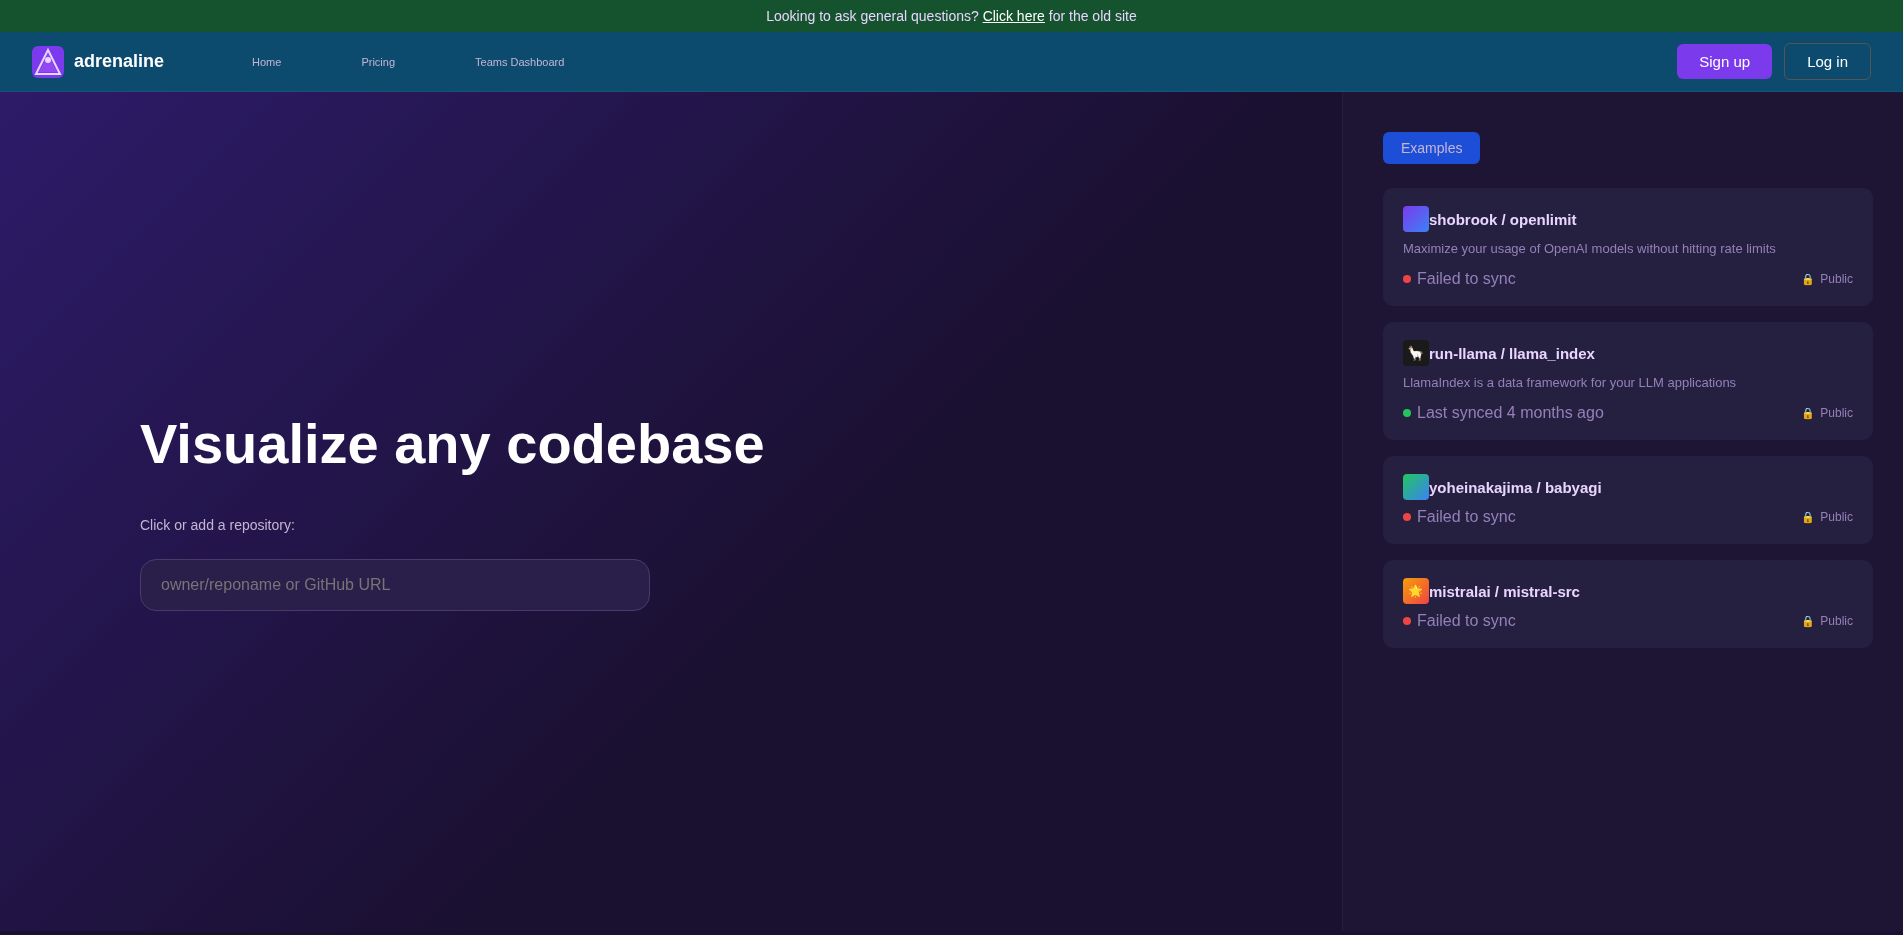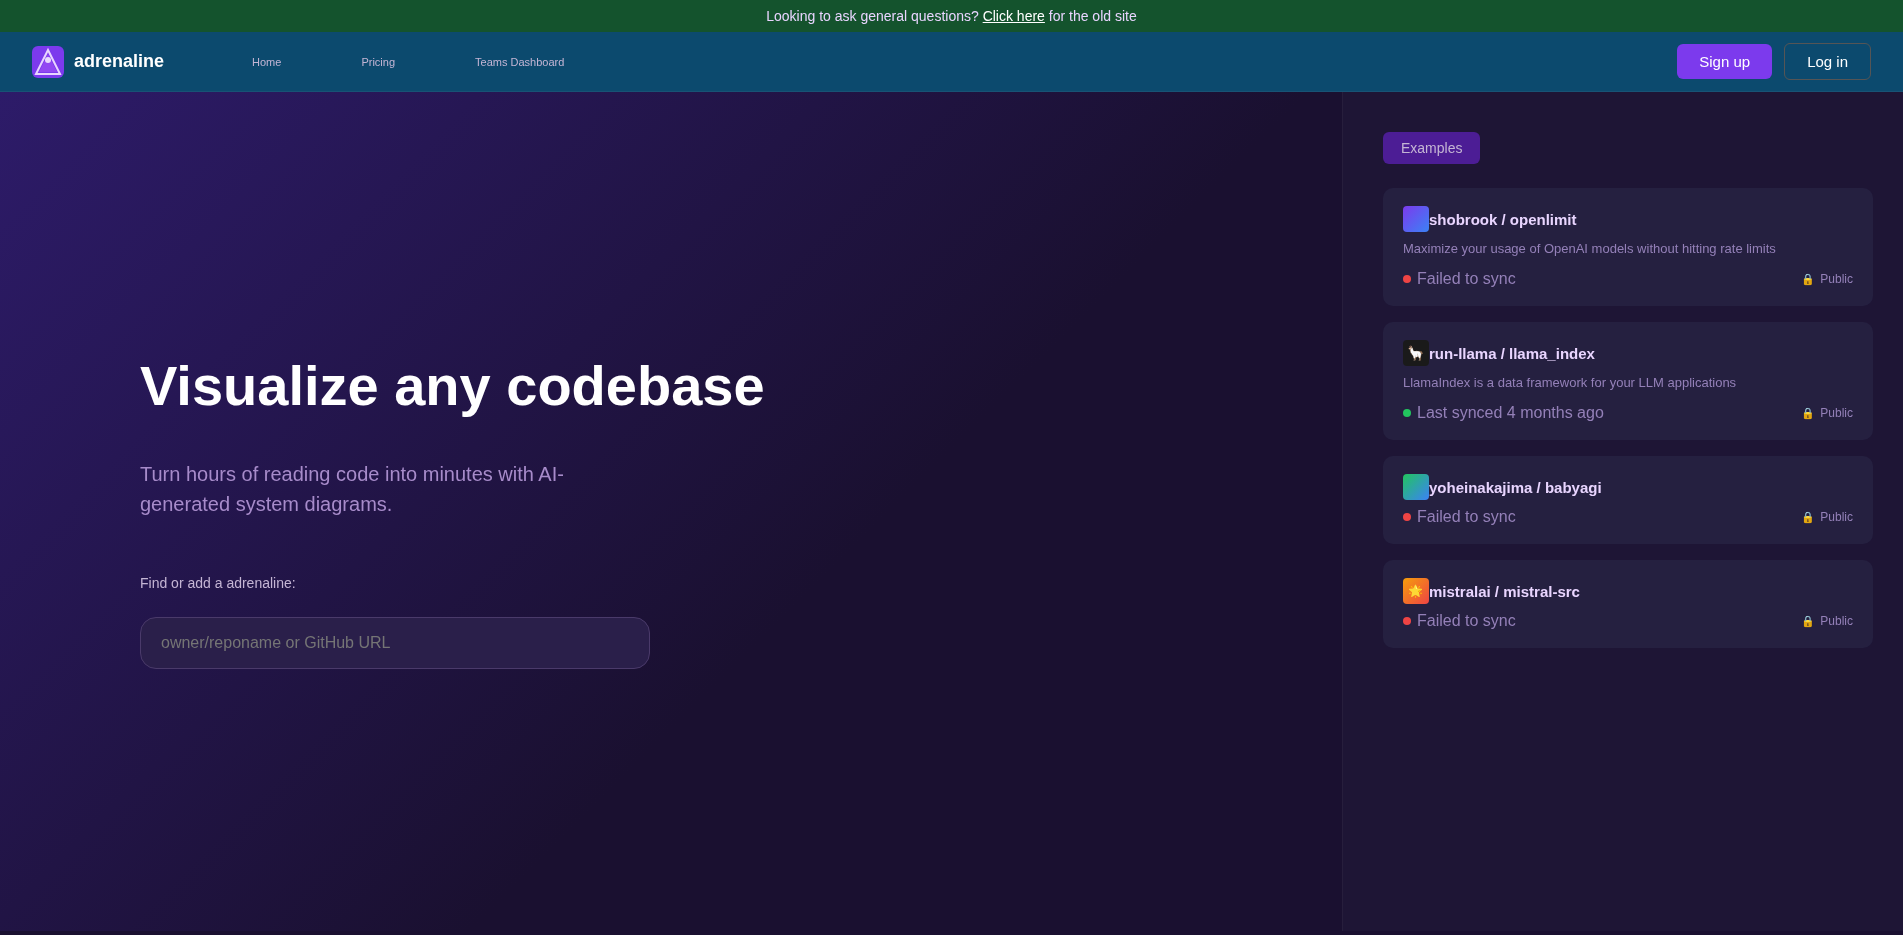"Examples" .examples-label { background: #4c1d95 -> #1d4ed8 }
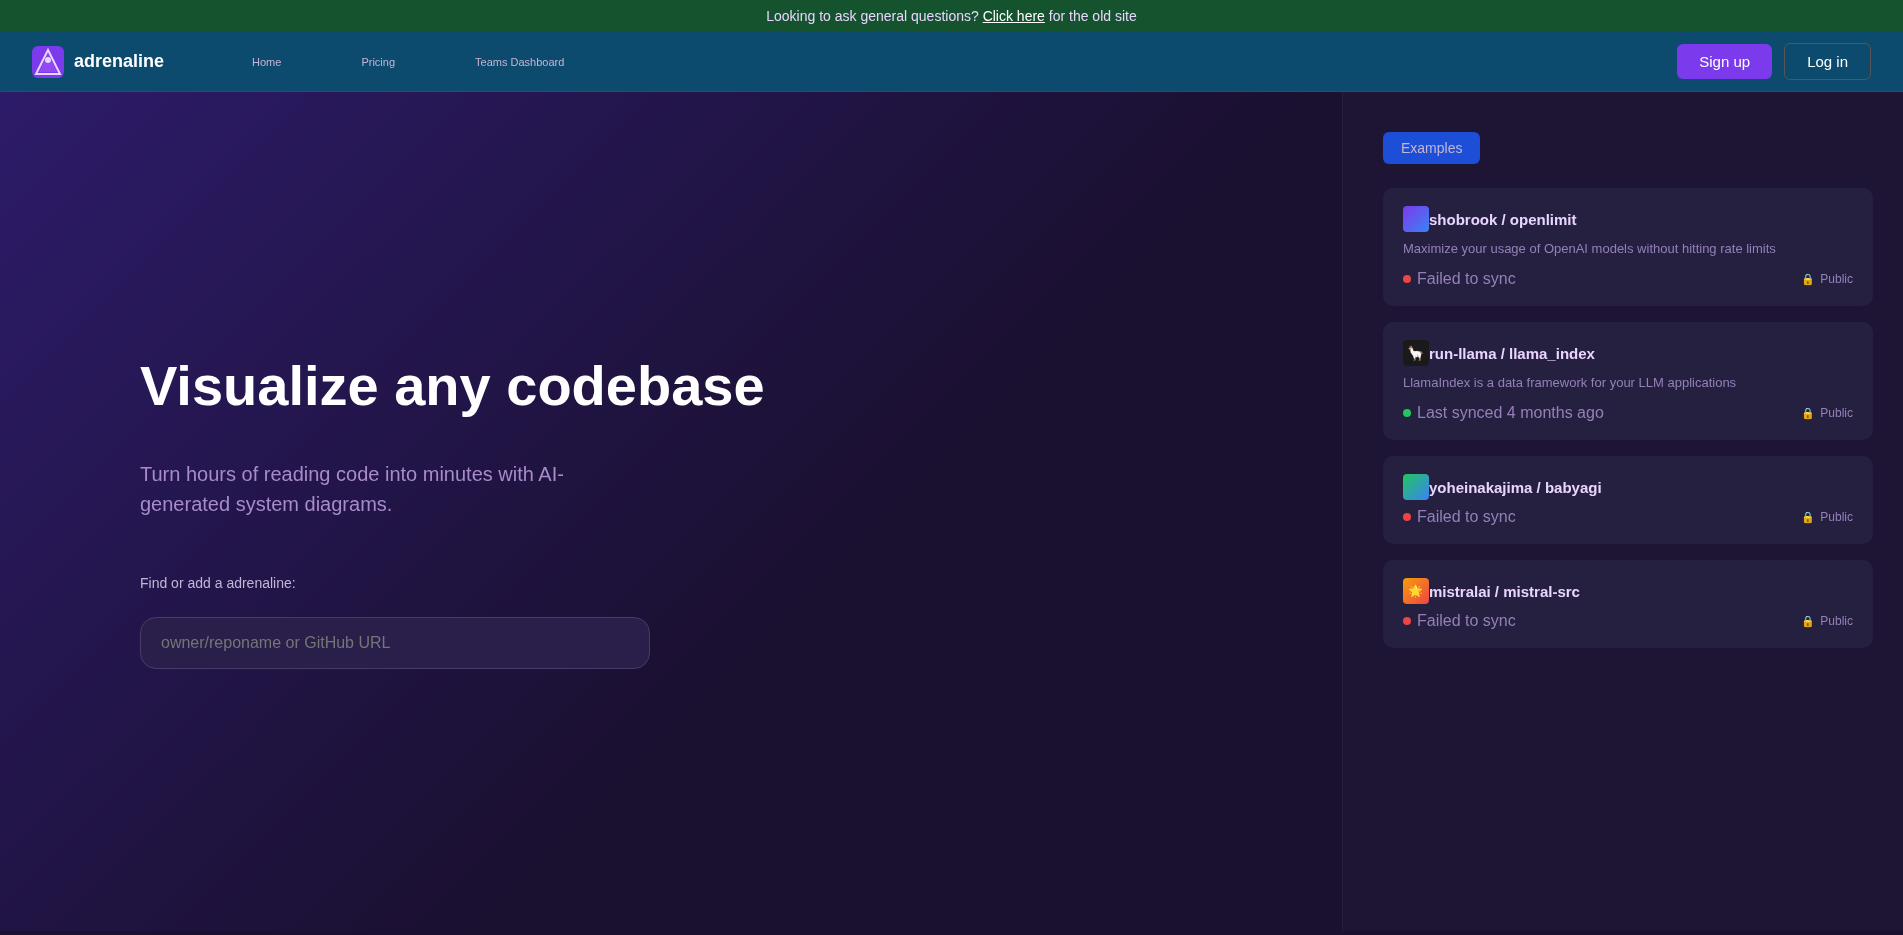"Turn hours of reading code" p.hero-subtitle { html: <p>Turn hours of reading code into minutes with AI-generated system diagrams.</p> -> none }
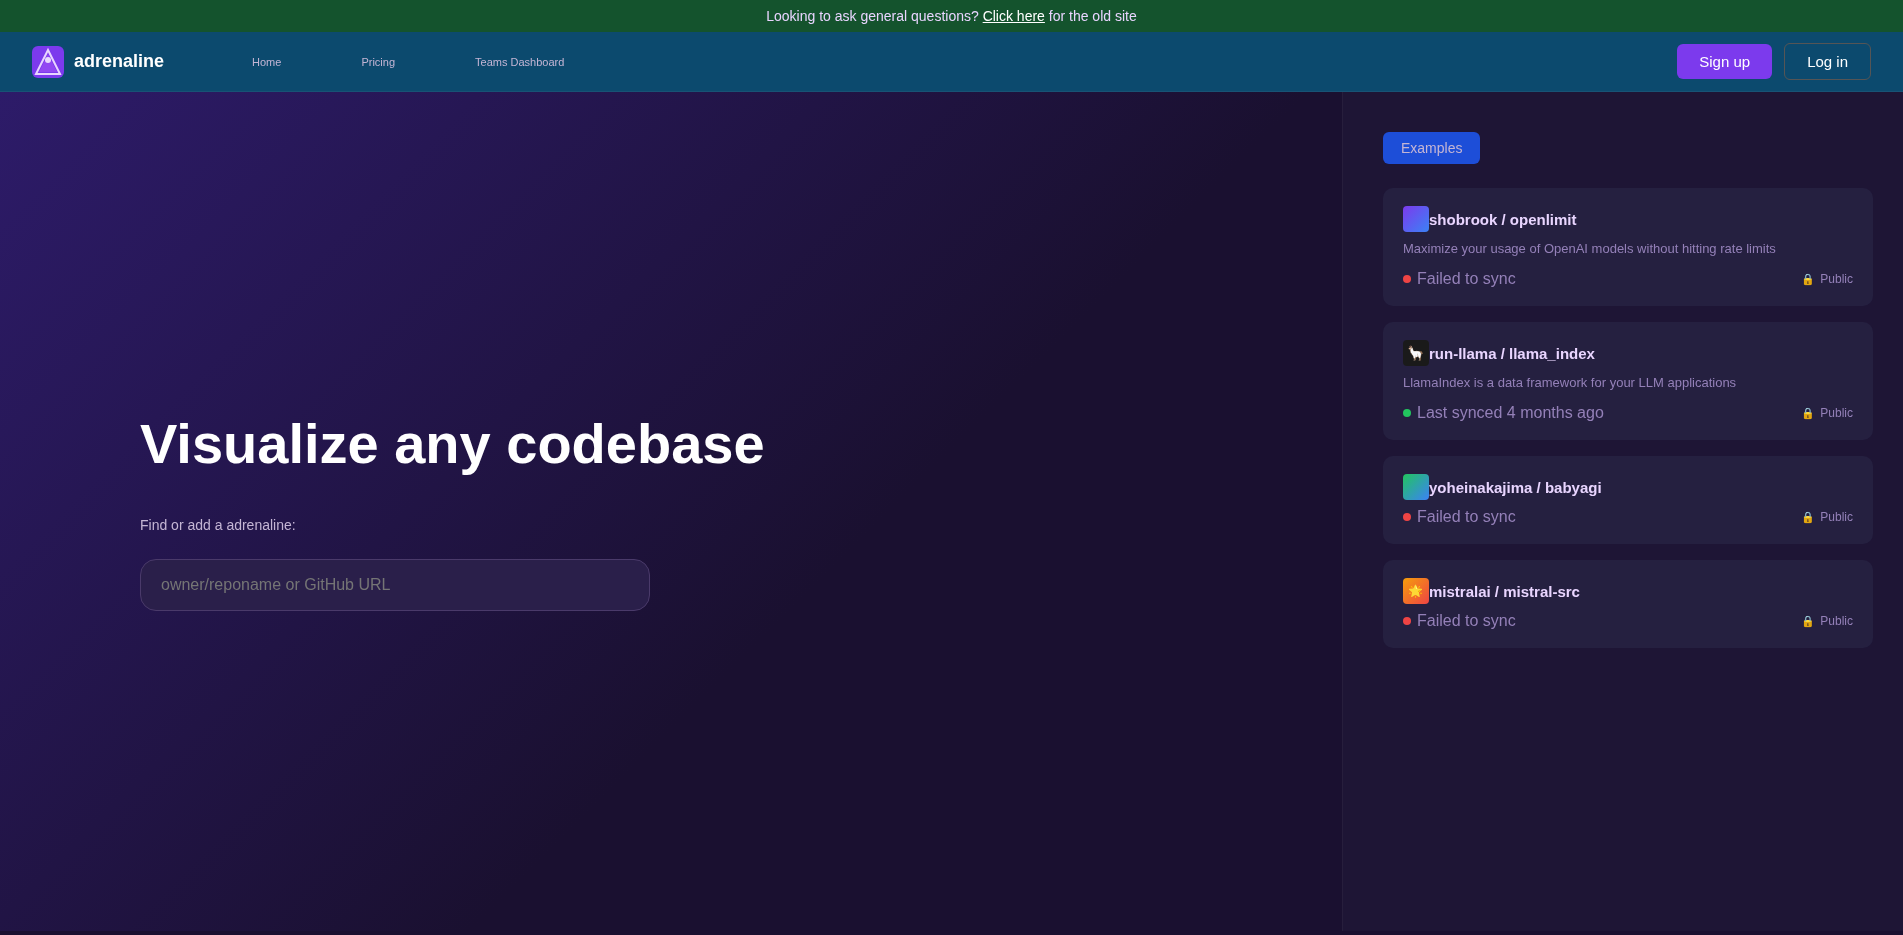"Find or add a adrenaline:" label.repo-label { text: Find or add a adrenaline -> Click or add a repository }
